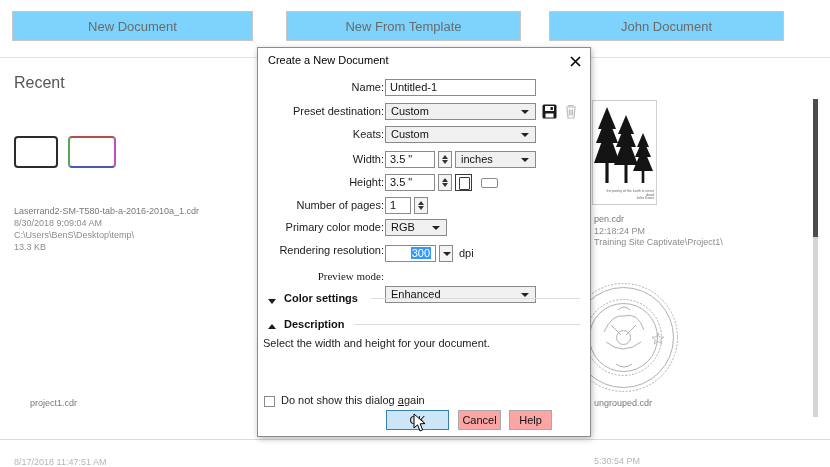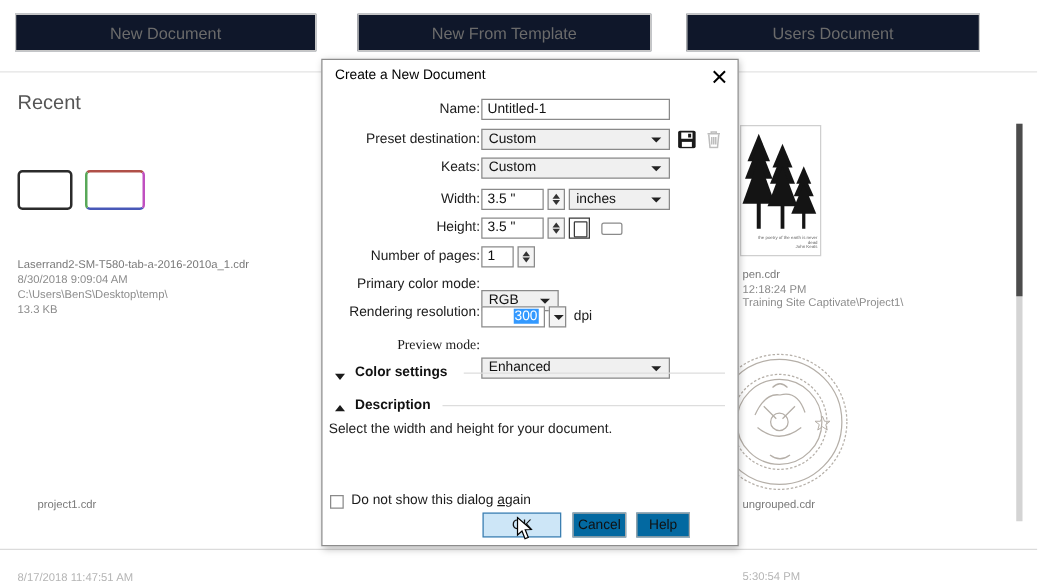"New Document" .top-btn { background: #0f172a -> #7dd3fc }
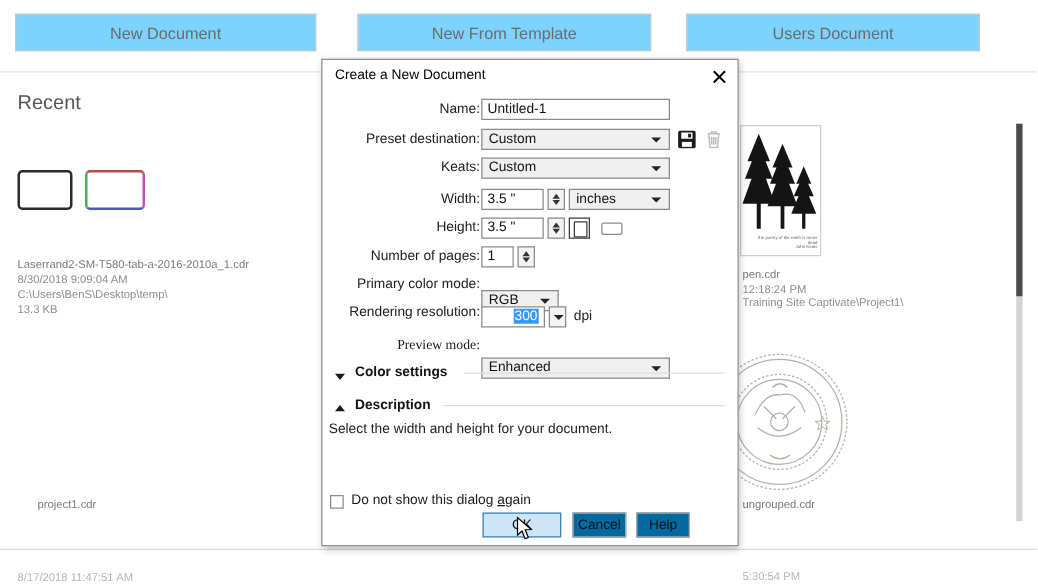"Users Document" div.top-btn { text: Users -> John }
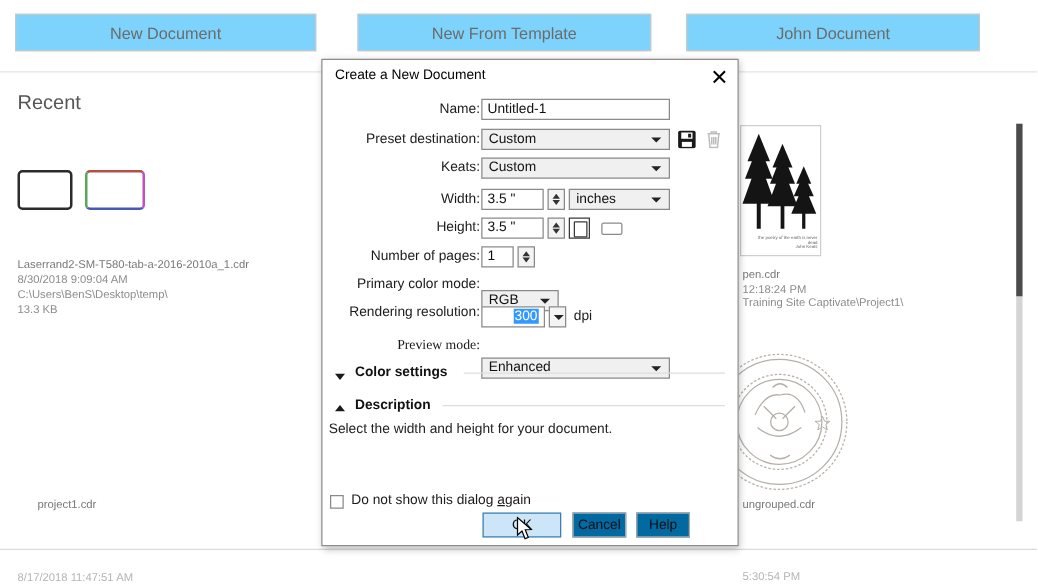"RGB" div.dd { margin-top: 13px -> none }
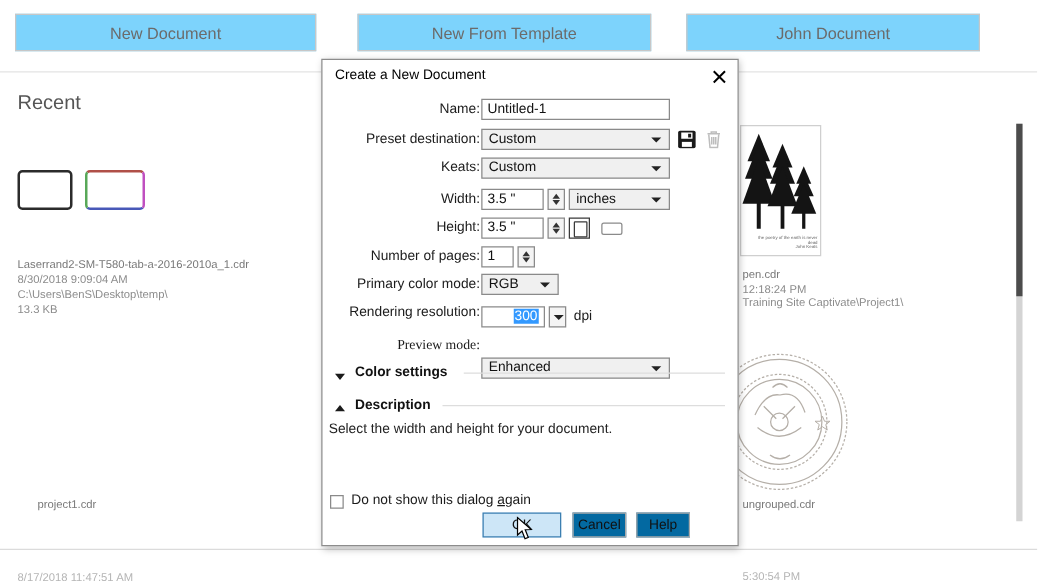"Cancel" .btn.gray { background: #0369a1 -> #fca5a5 }
